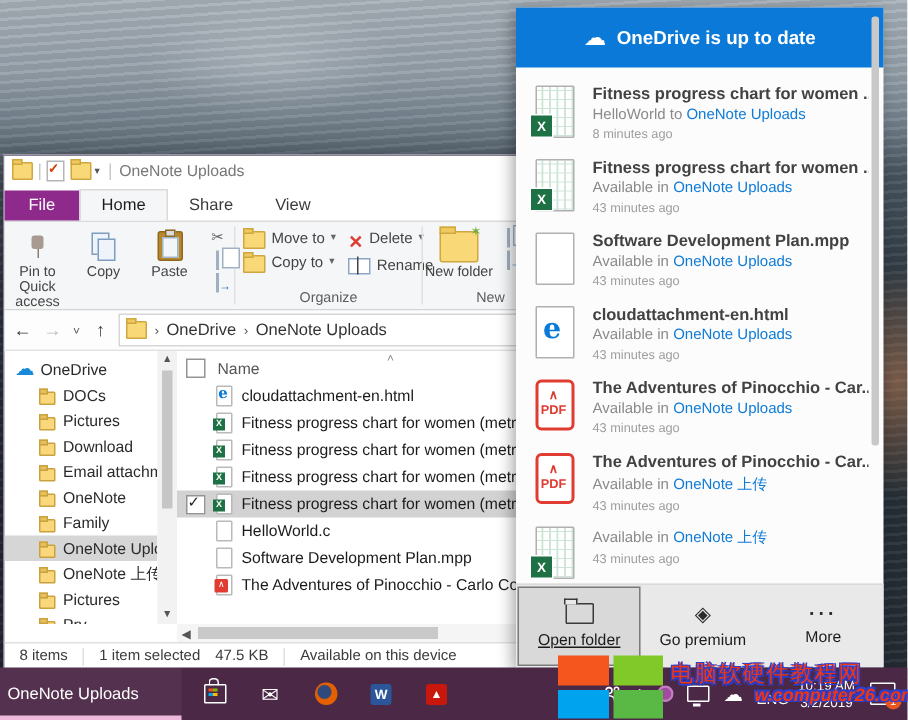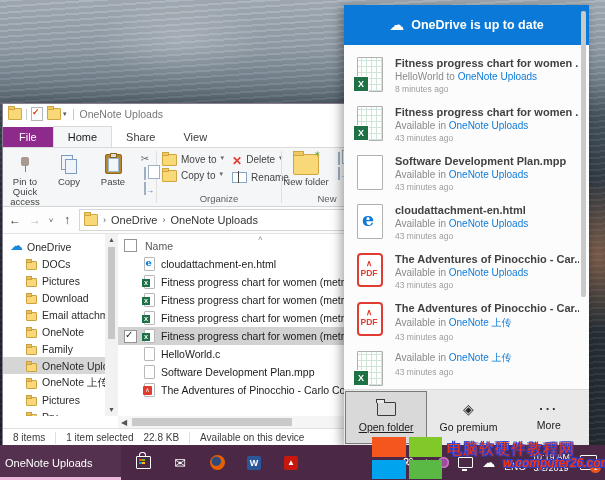"22.8 KB" span { text: 22.8 -> 47.5 }
